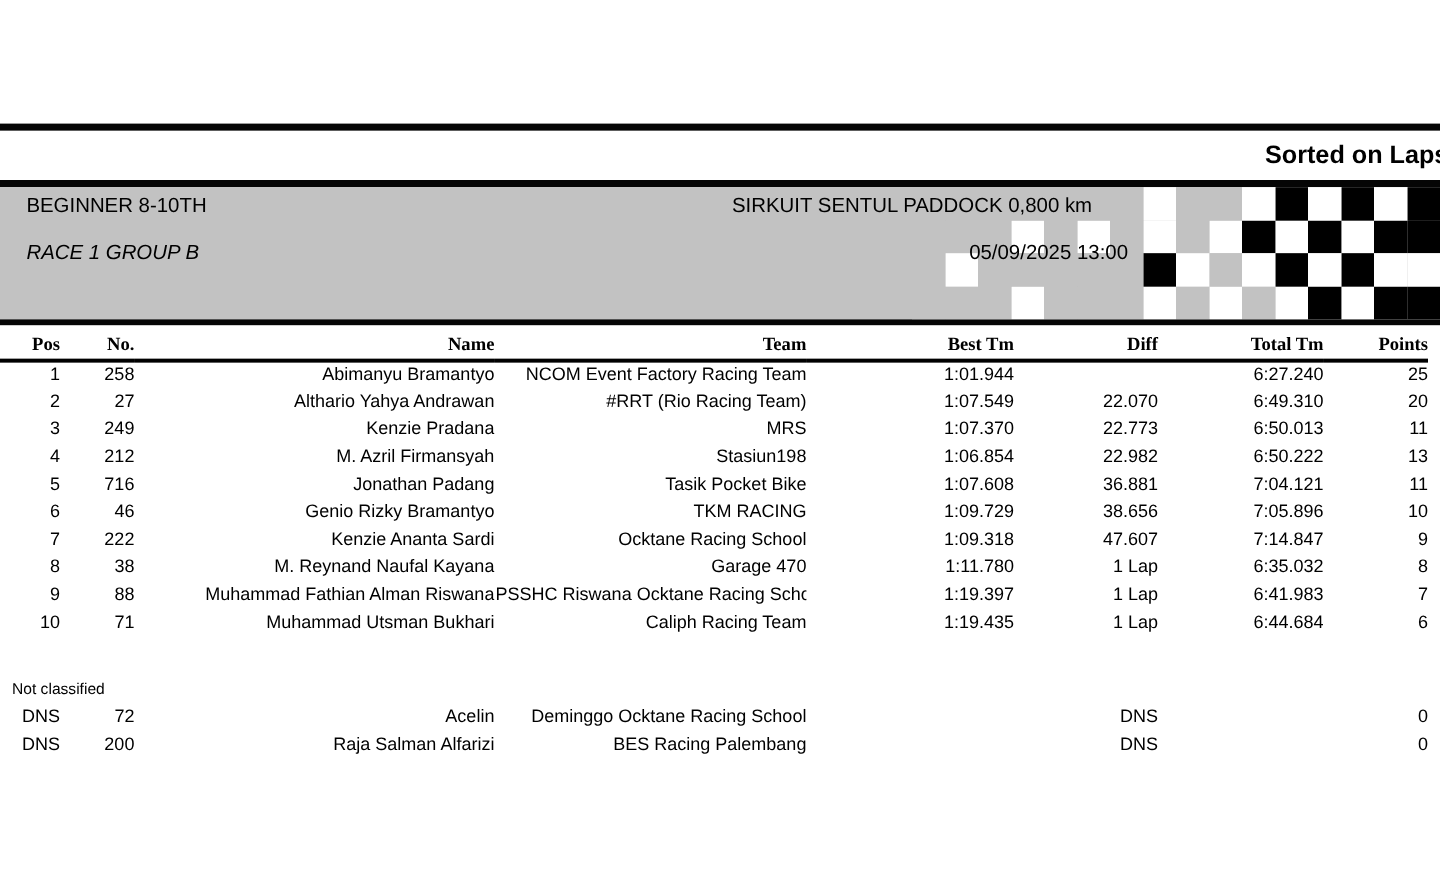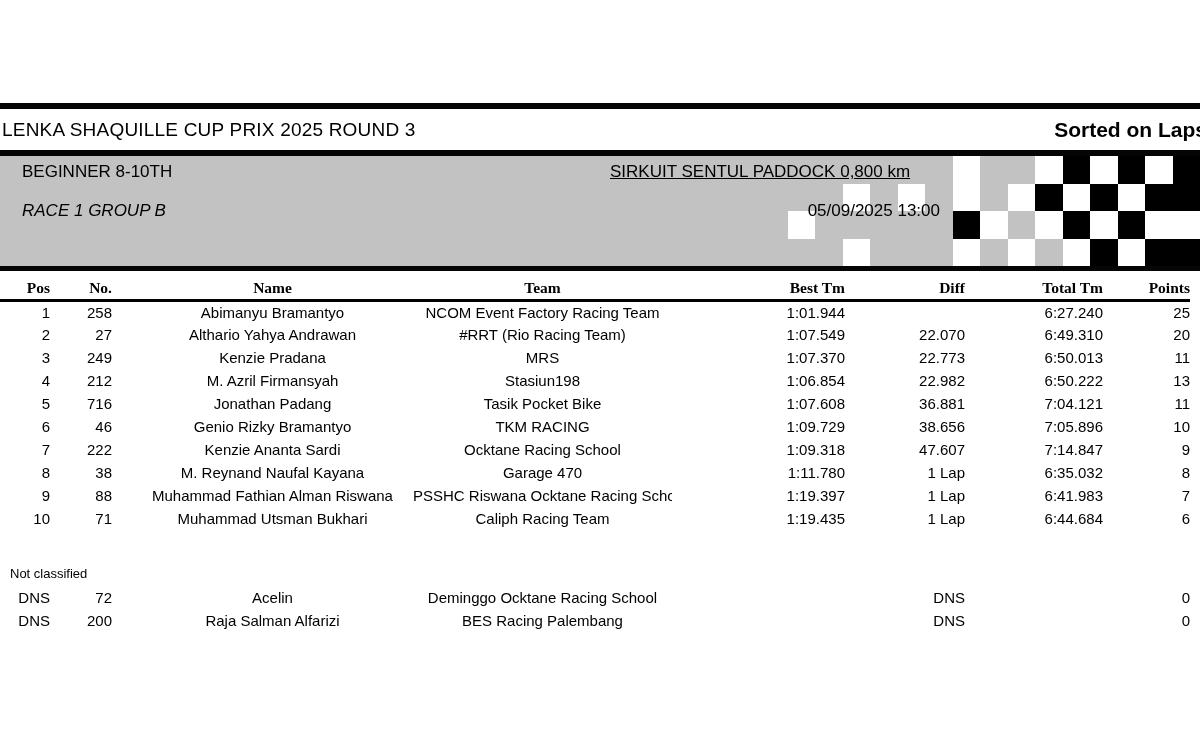"LENKA SHAQUILLE CUP PRIX 2025" div.event-title { html: <div>LENKA SHAQUILLE CUP PRIX 2025 ROUND 3</div> -> none }
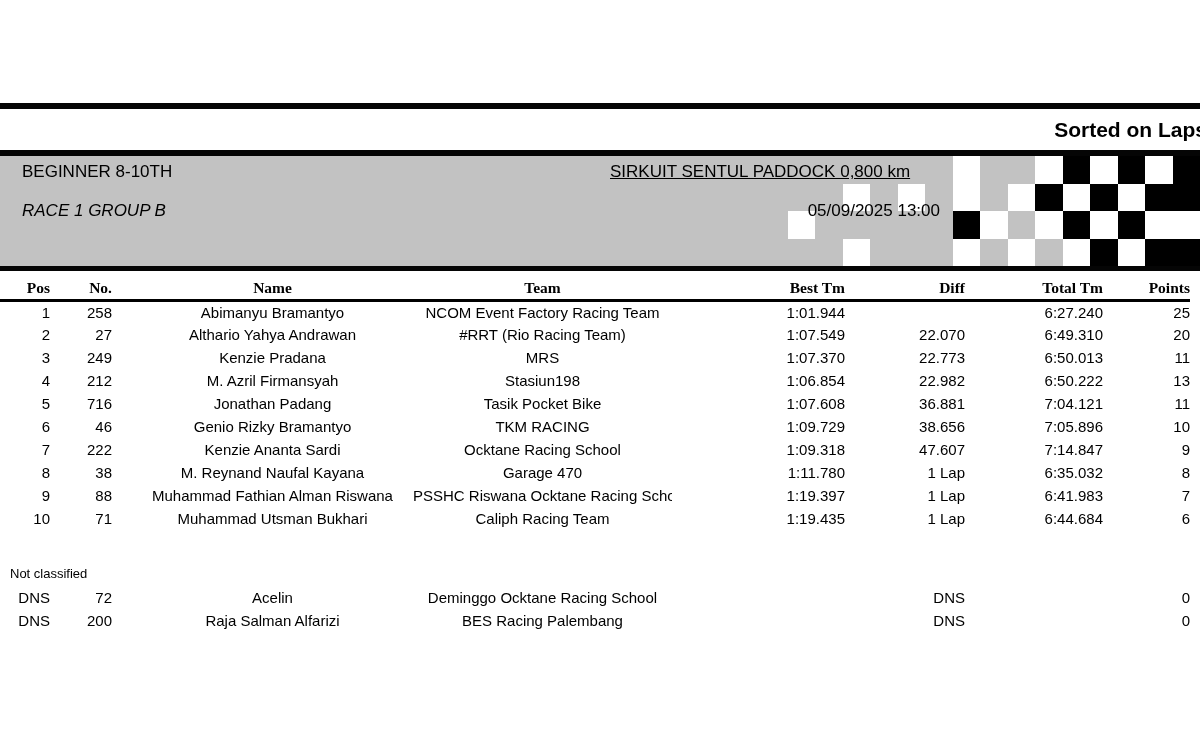"SIRKUIT SENTUL PADDOCK 0,800 km" .b-circuit { text-decoration: underline -> none }
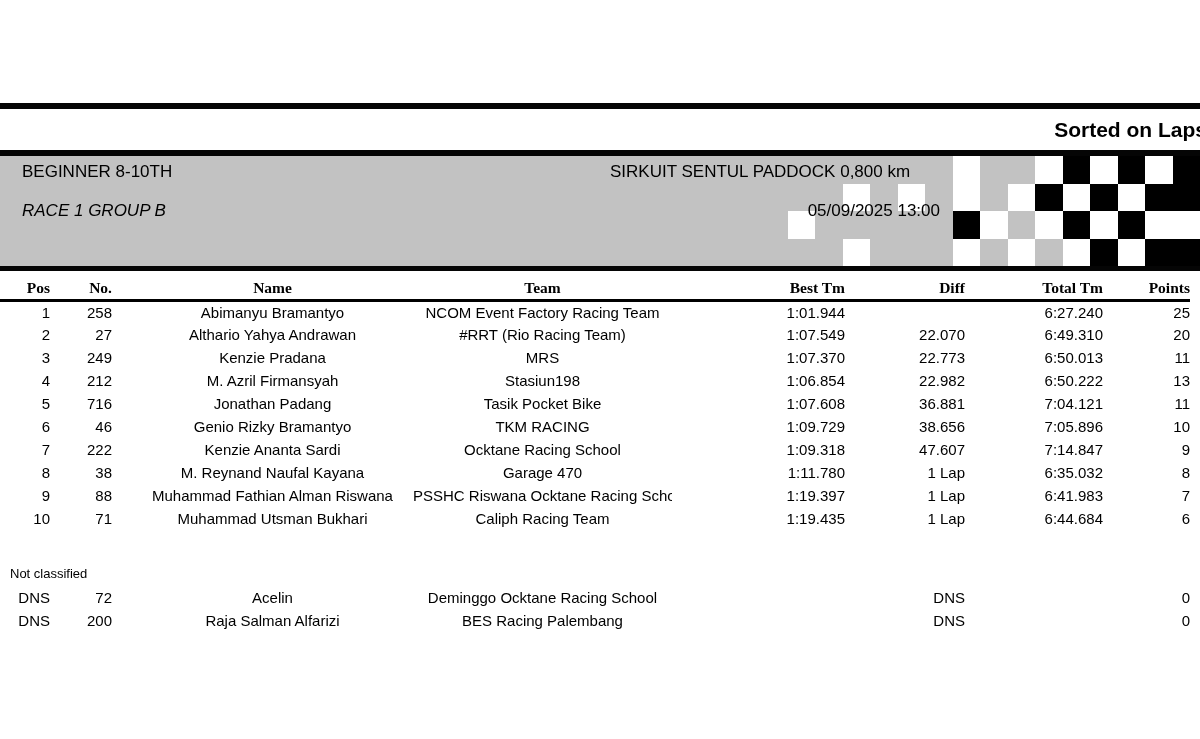"Name" .al { text-align: center -> right }
